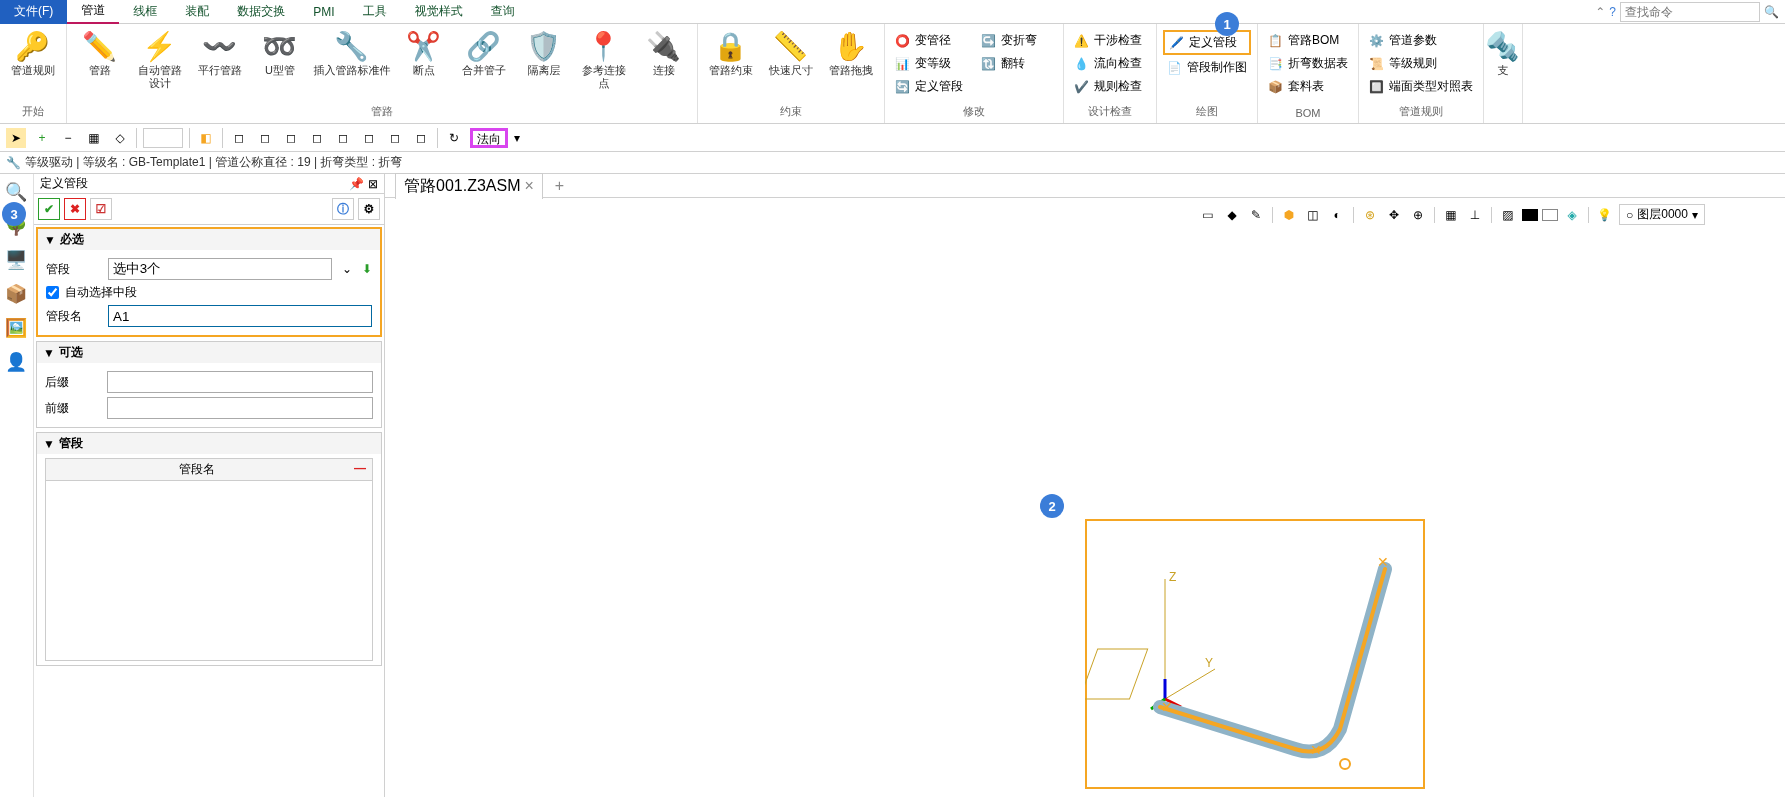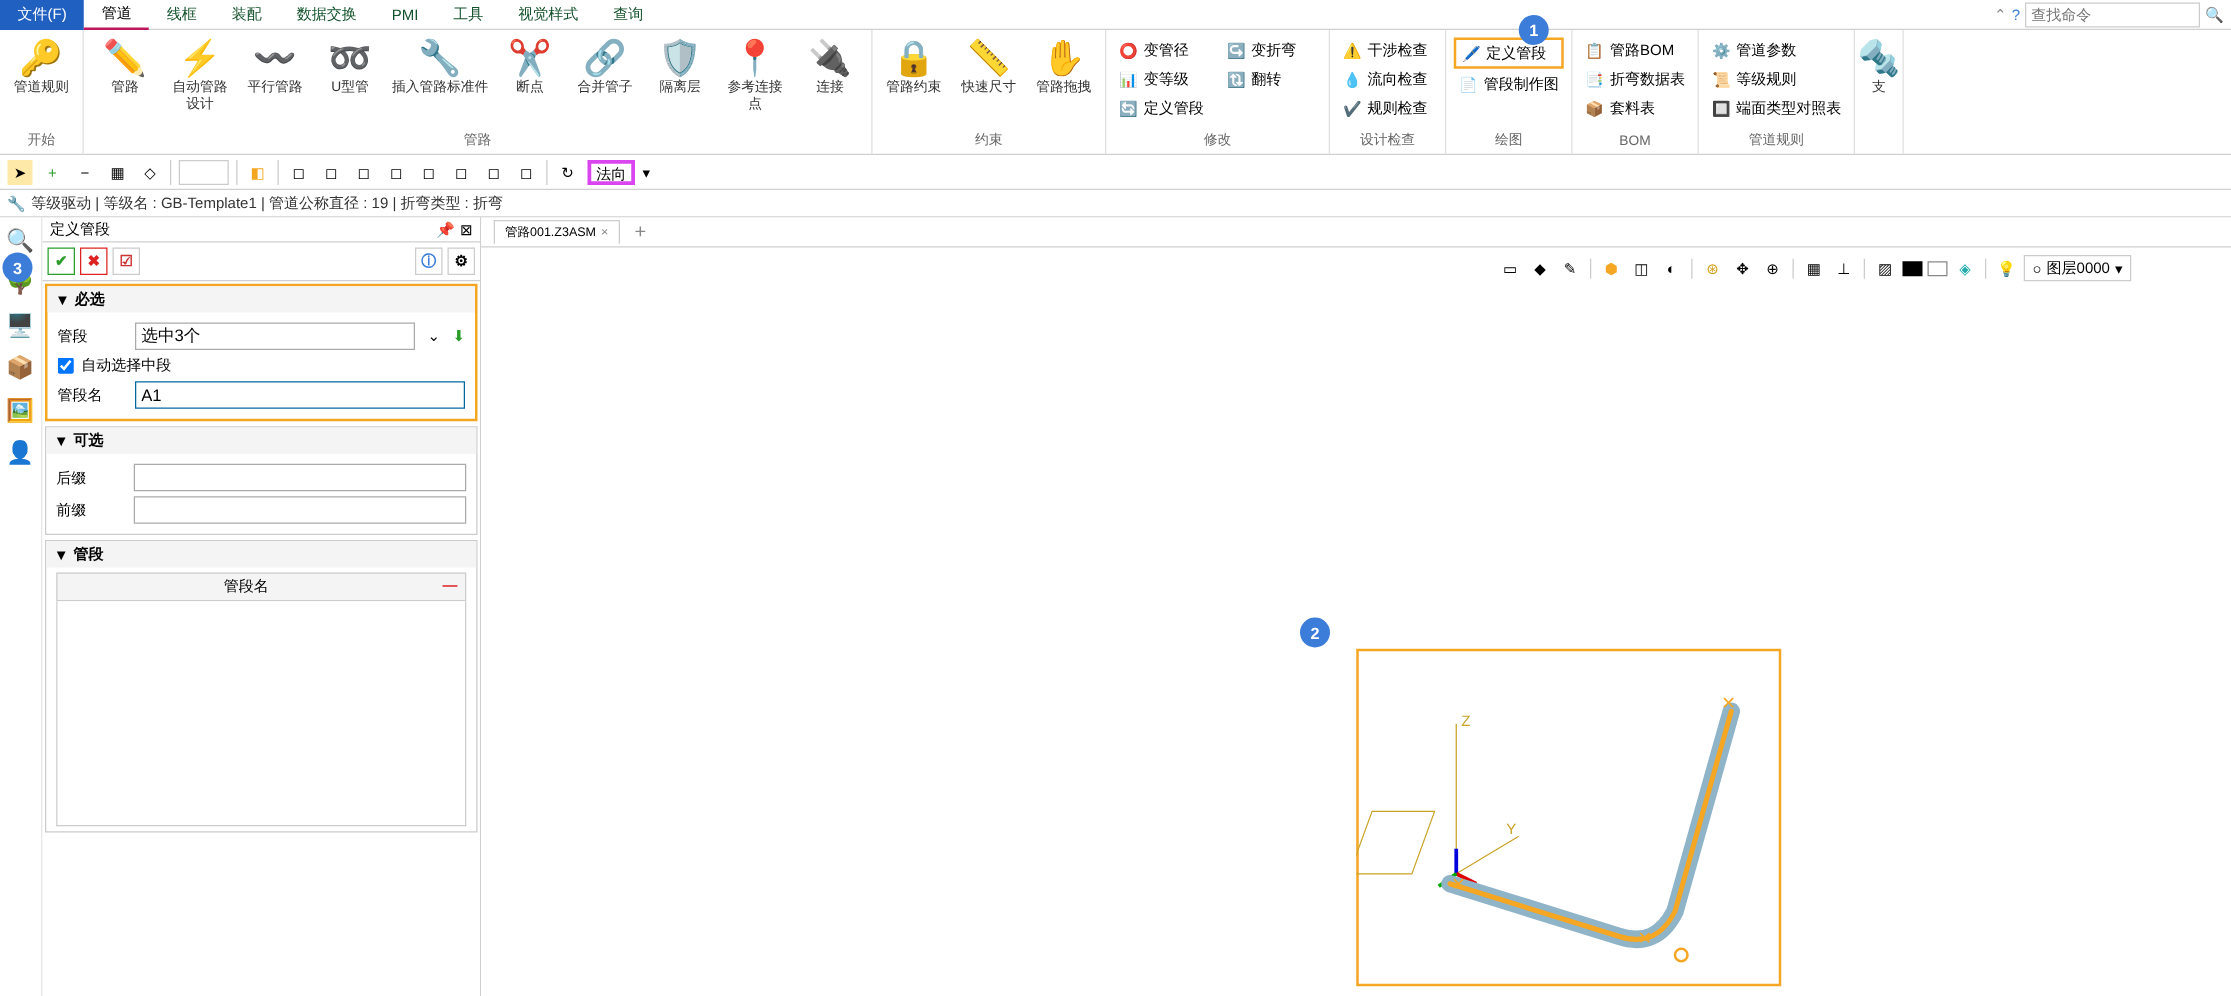"管路001.Z3ASM" .tab { font-size: 10px -> 16px }
